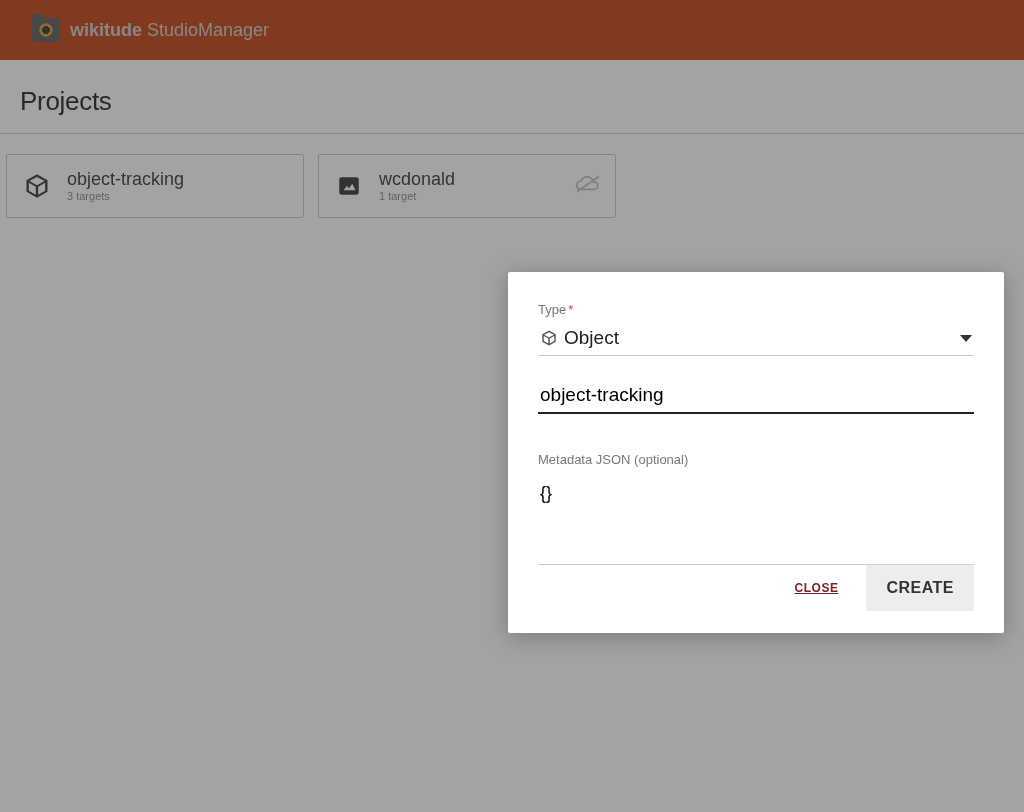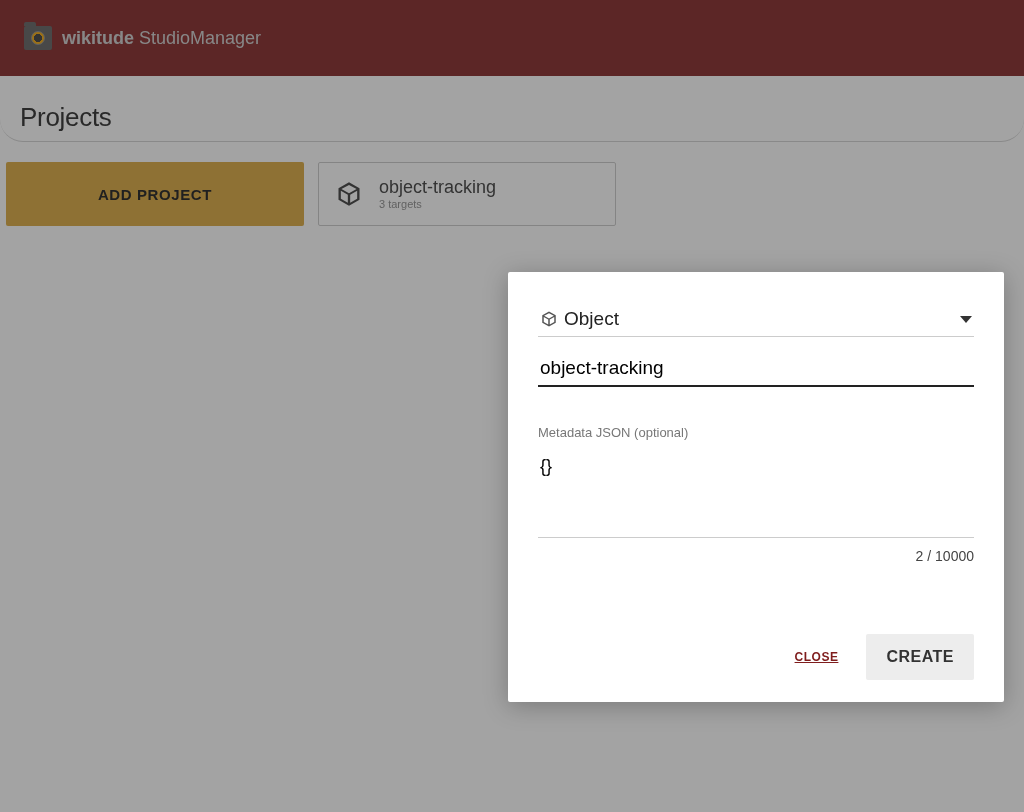"wikitude StudioManager" .header { background: #7f1d1d -> #c2410c; height: 76px -> 60px; padding: 0 24px -> 0 32px }
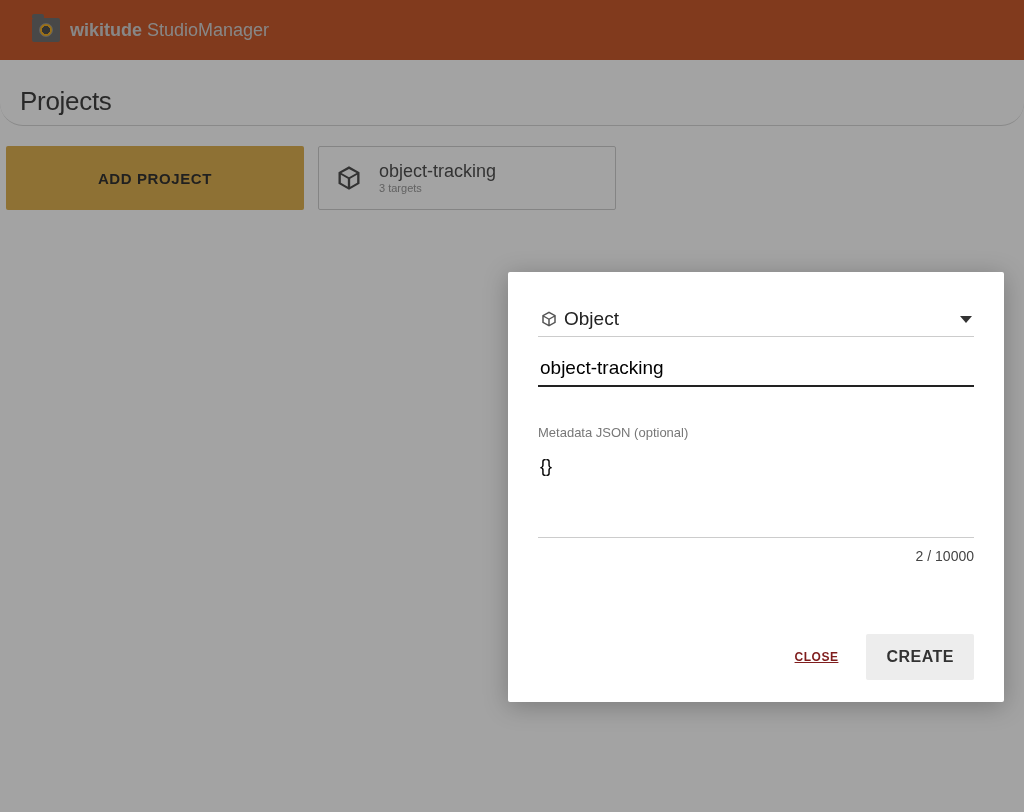"Projects" .page-title-wrap { border-radius: 23px -> none; padding: 26px 20px 8px -> 26px 20px 16px }
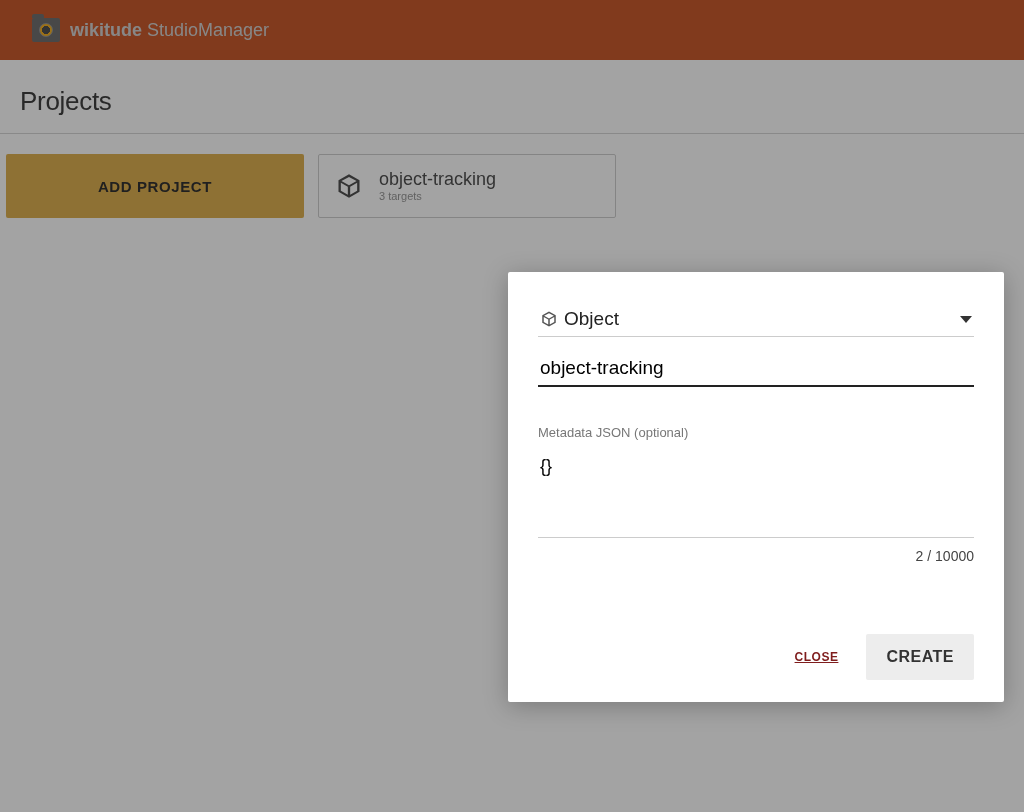"ADD PROJECT" div.add-btn { html: <div> <span>ADD PROJECT</span> </div> -> none }
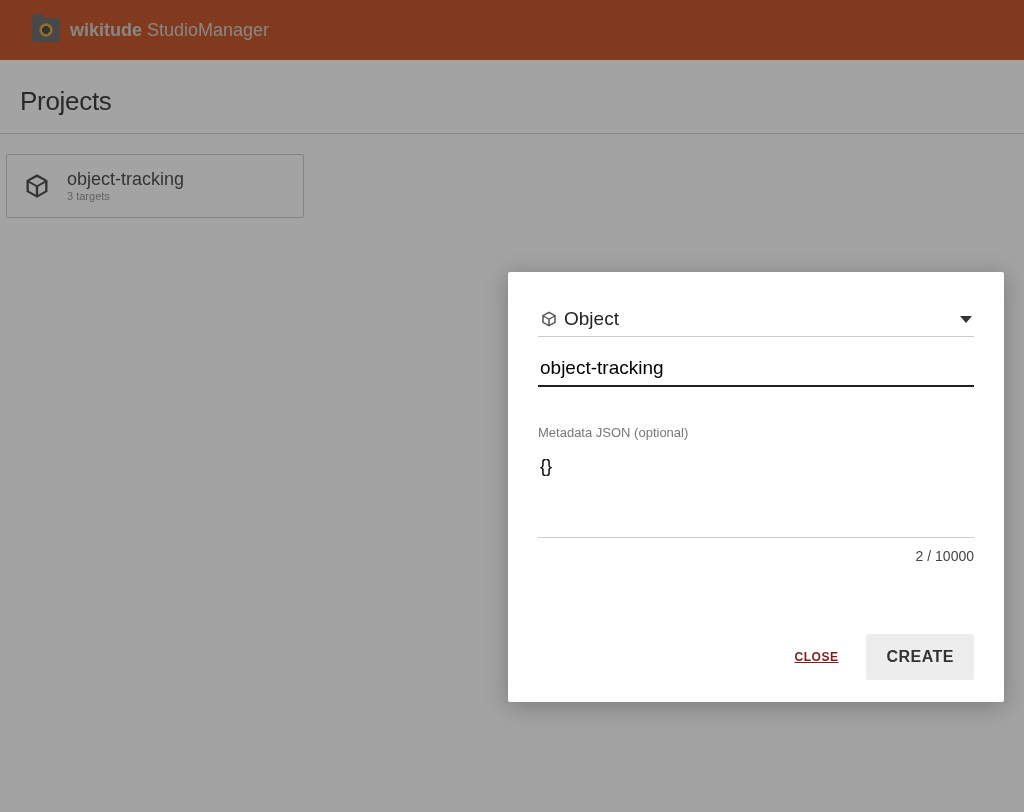"wcdonald" div.project-card { html: none -> <div> <span> <svg> <rect></rect> <path></path> </svg> </span> <div> <div>wcdonald</div> <div>1 target</div> </div> <span> <svg> <path></path> <line></line> </svg> </span> </div> }
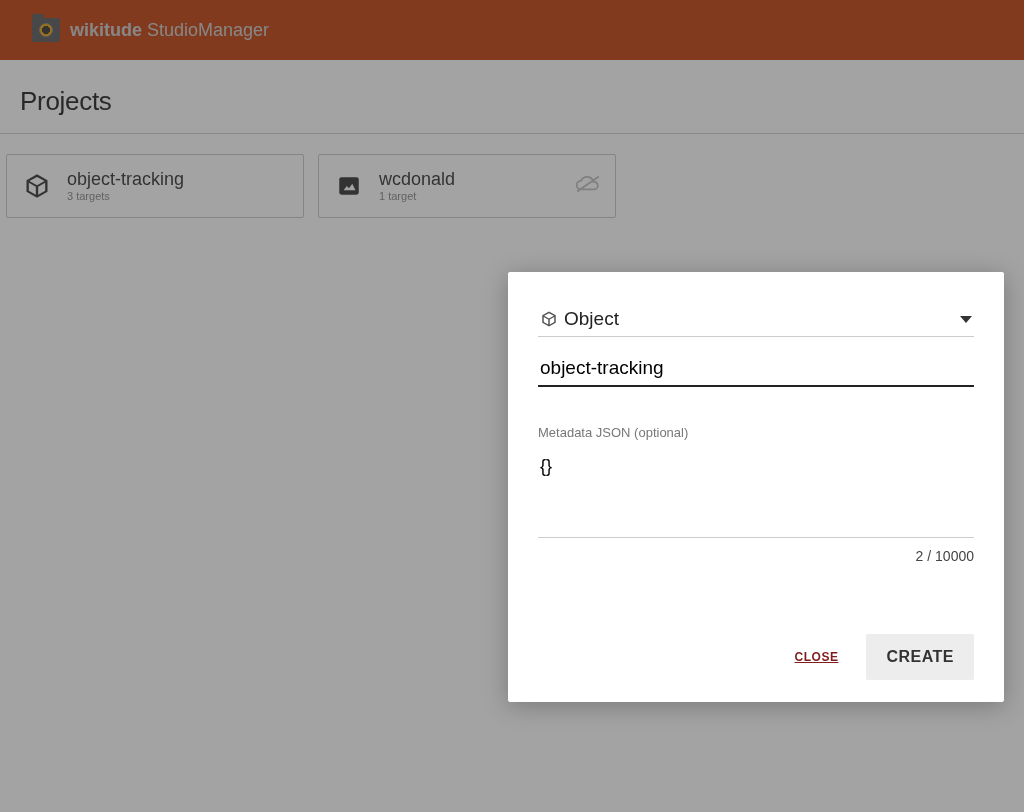"Type *" div.field-label { html: none -> <div> <span>Type</span><span>*</span> </div> }
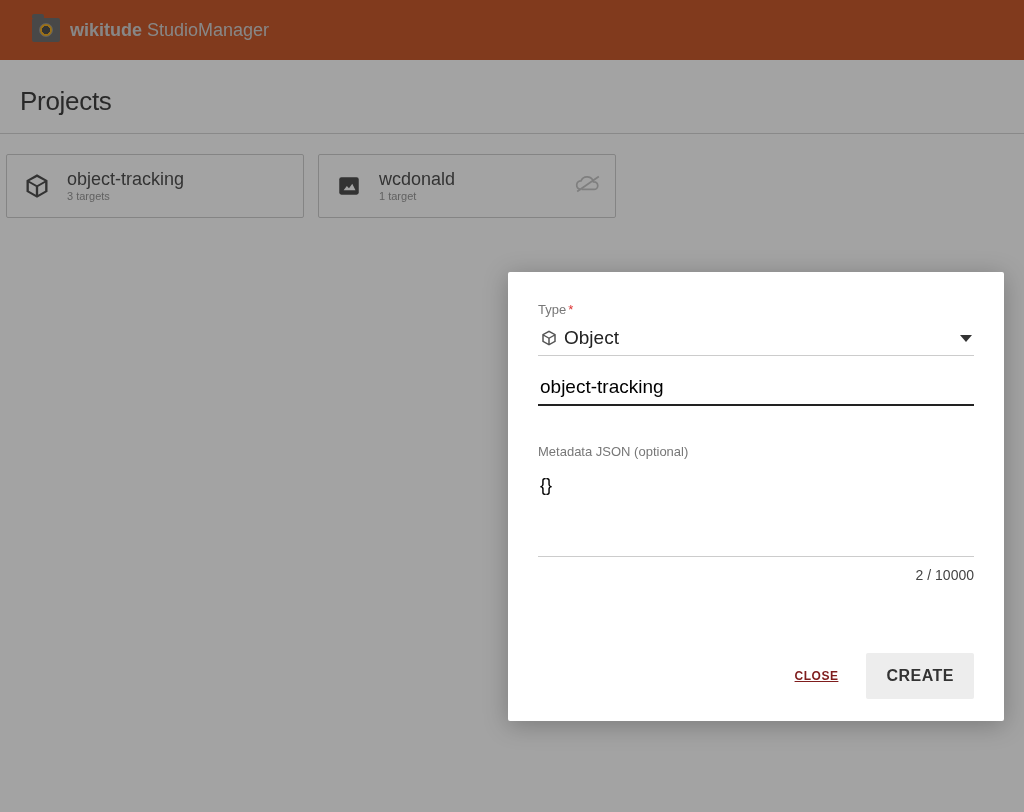"Object" .select-row { margin-bottom: 14px -> 22px }
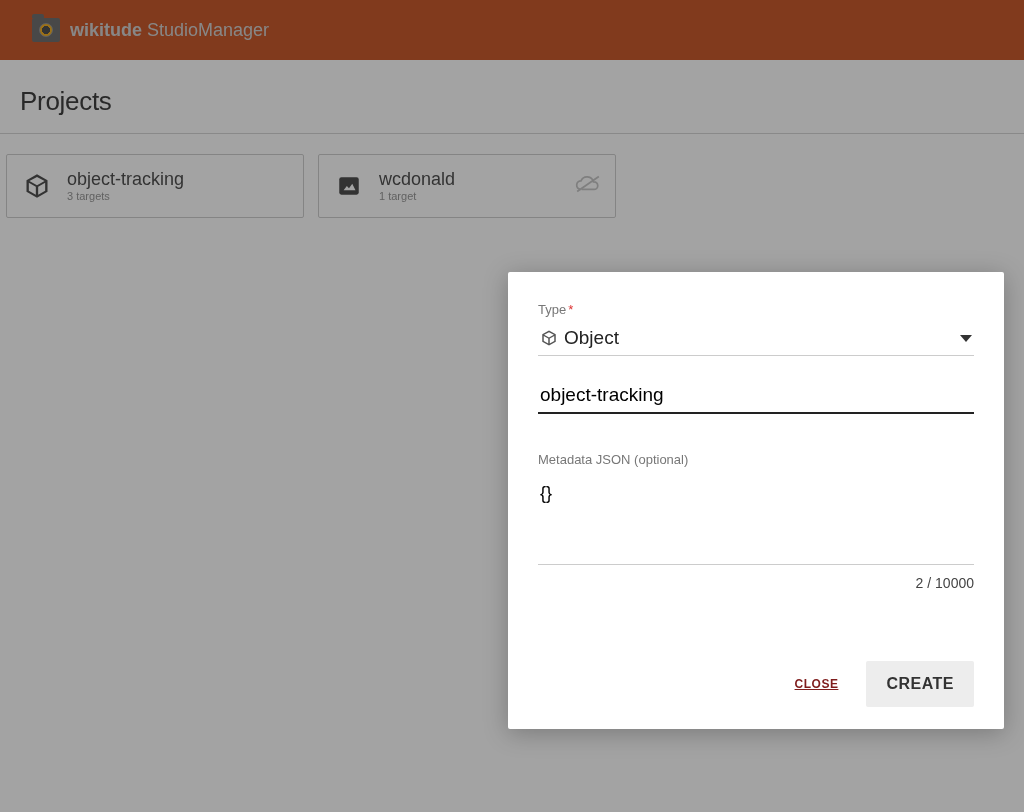"2 / 10000" div.counter { html: <div>2 / 10000</div> -> none }
